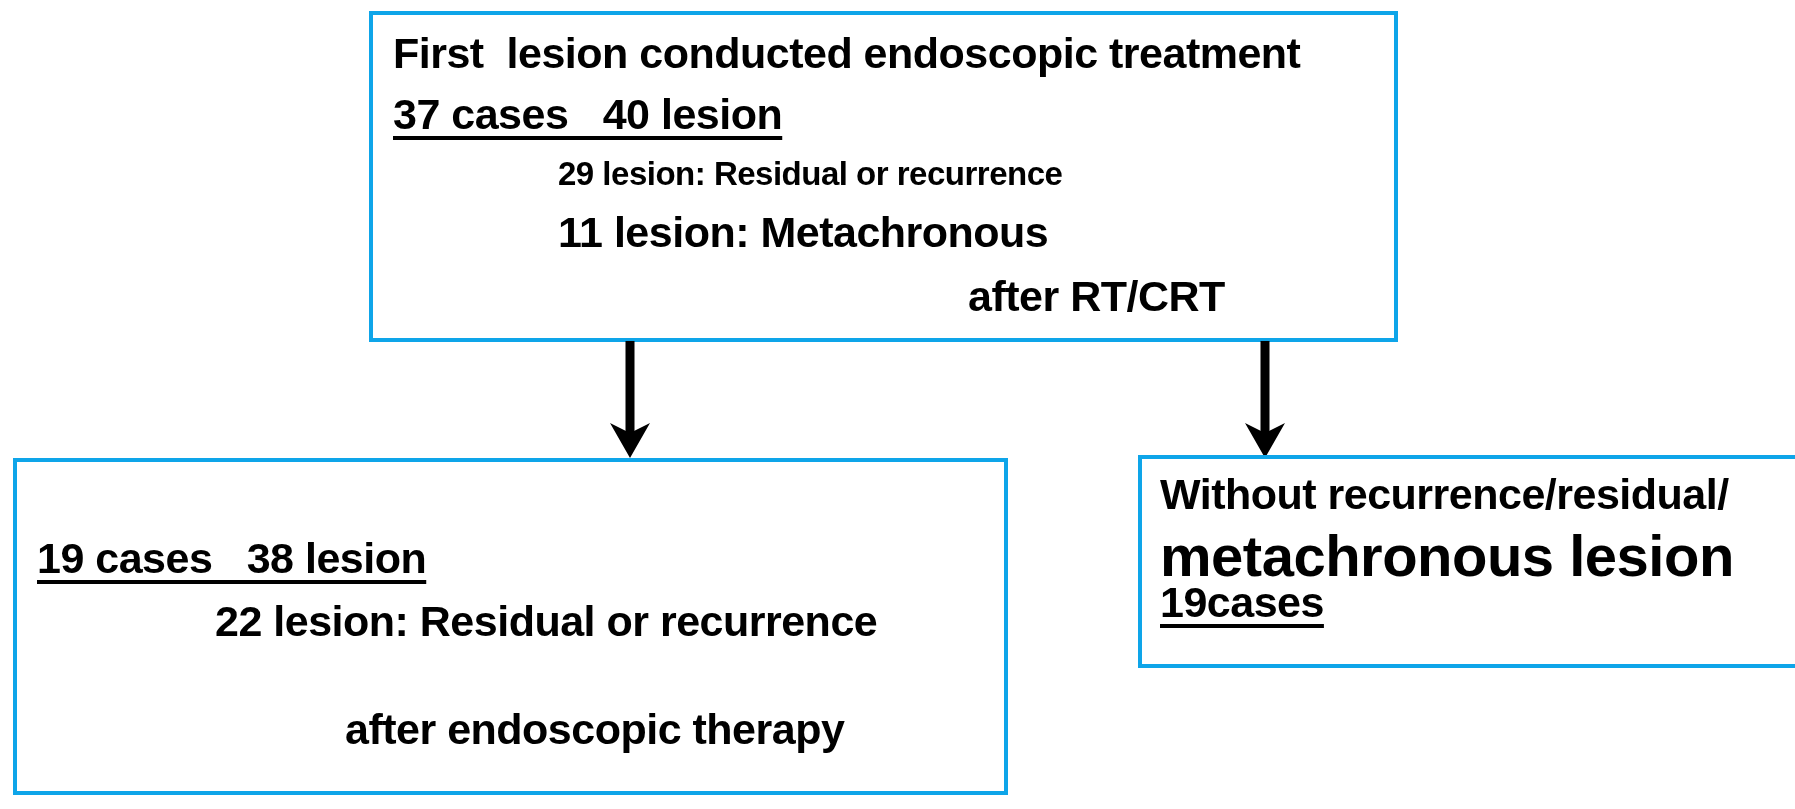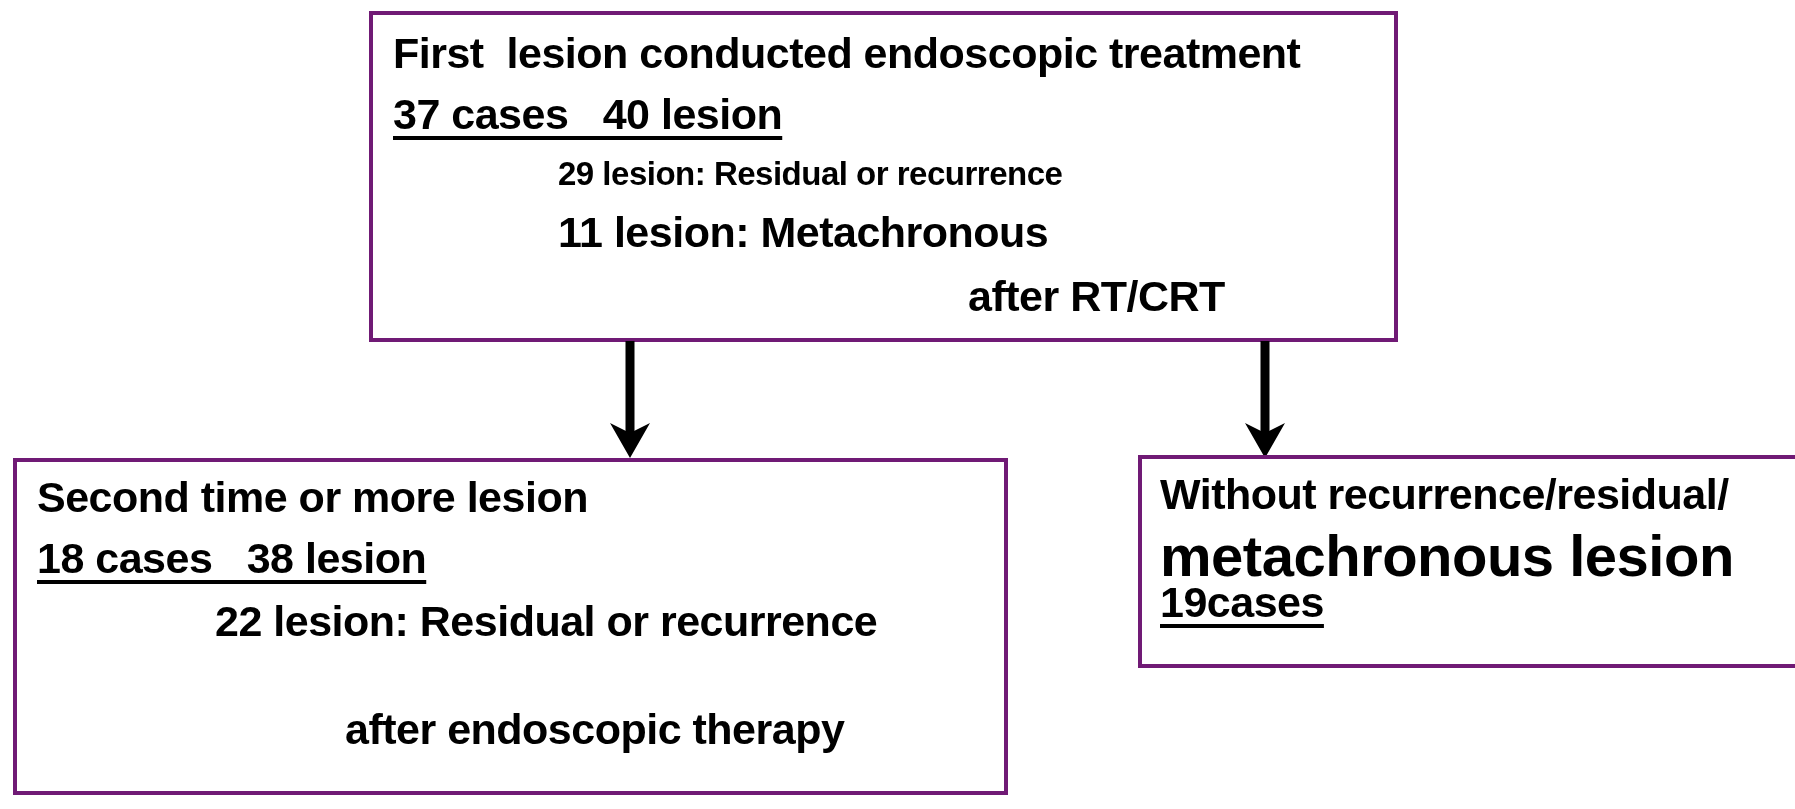"First lesion conducted endoscopic" .node-box { border: 4px solid #701a75 -> 4px solid #0ea5e9 }
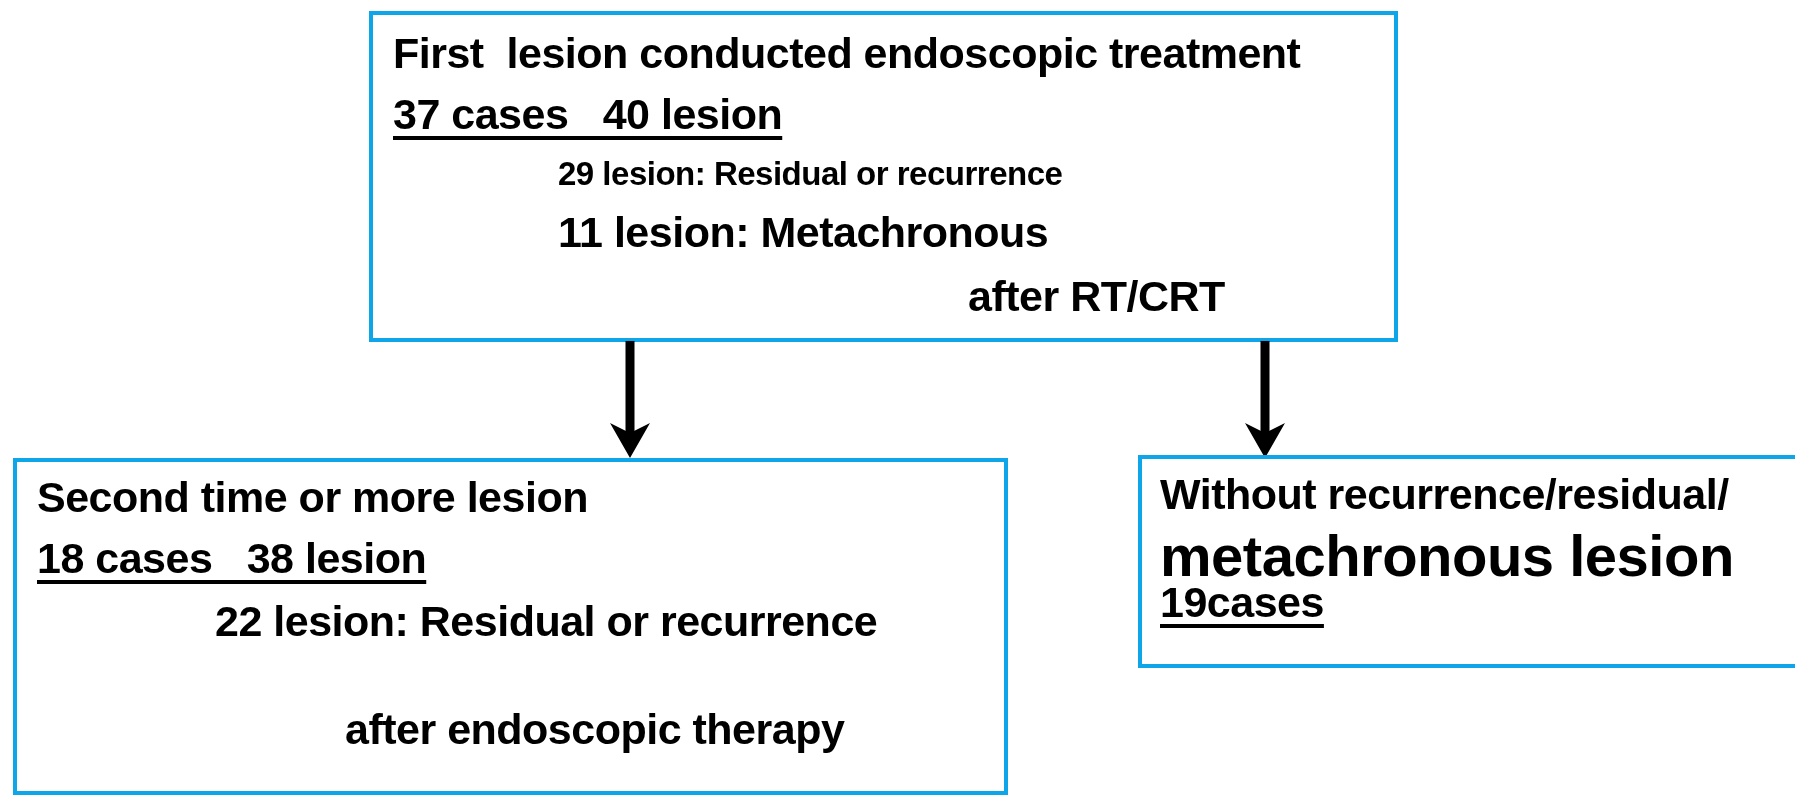"Second time or more lesion" div.line { html: <div>Second time or more lesion</div> -> none }
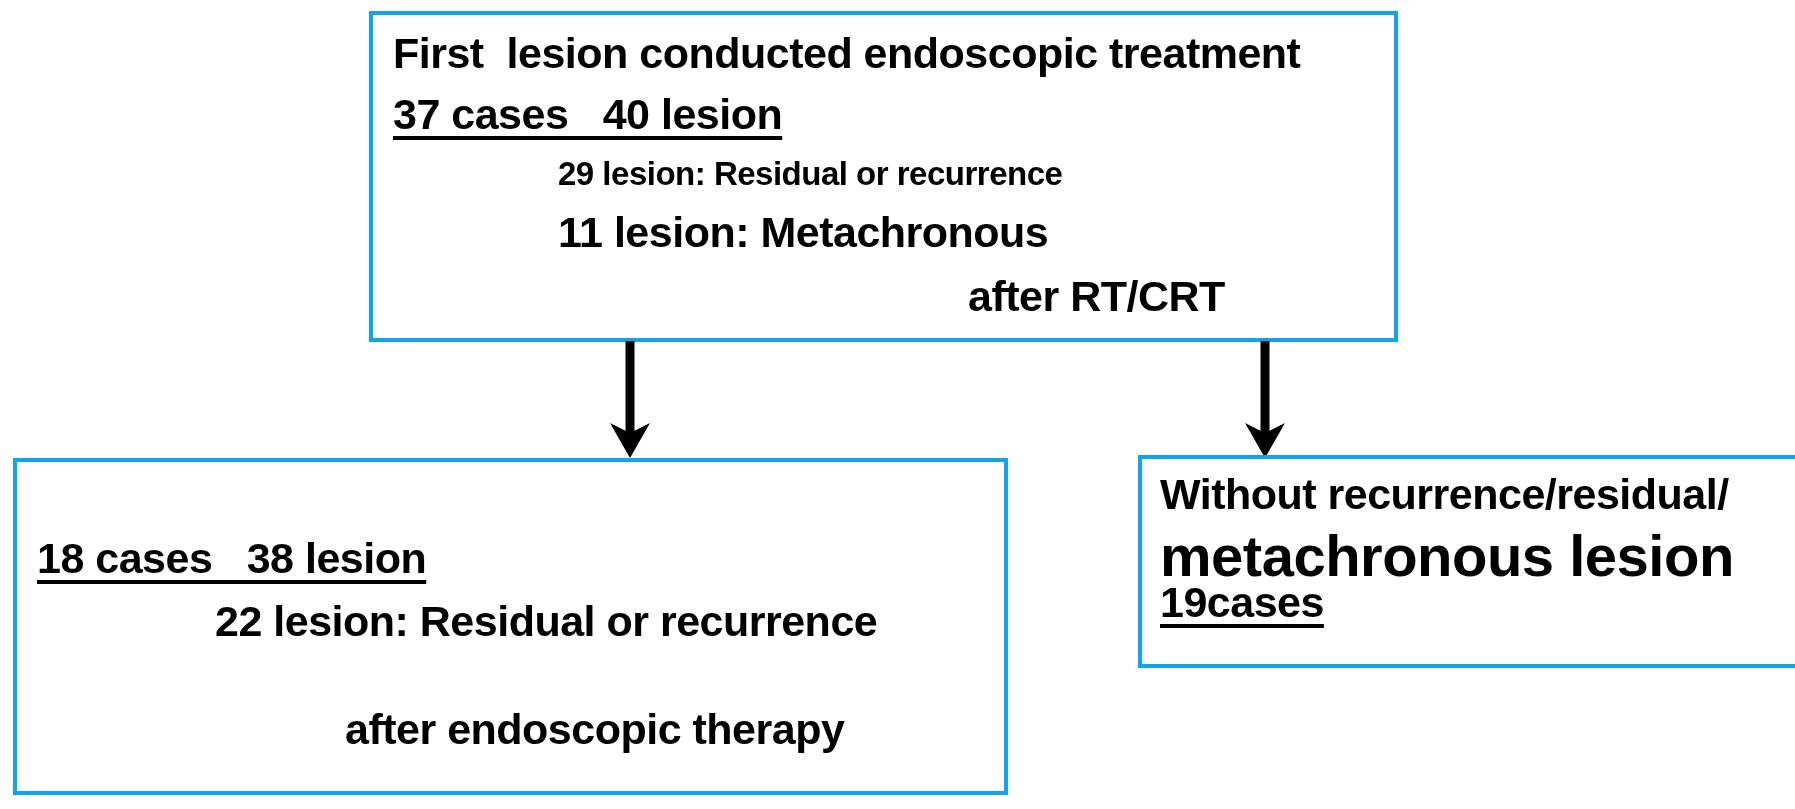"18 cases 38 lesion" div.line { text: 18 -> 19 }
